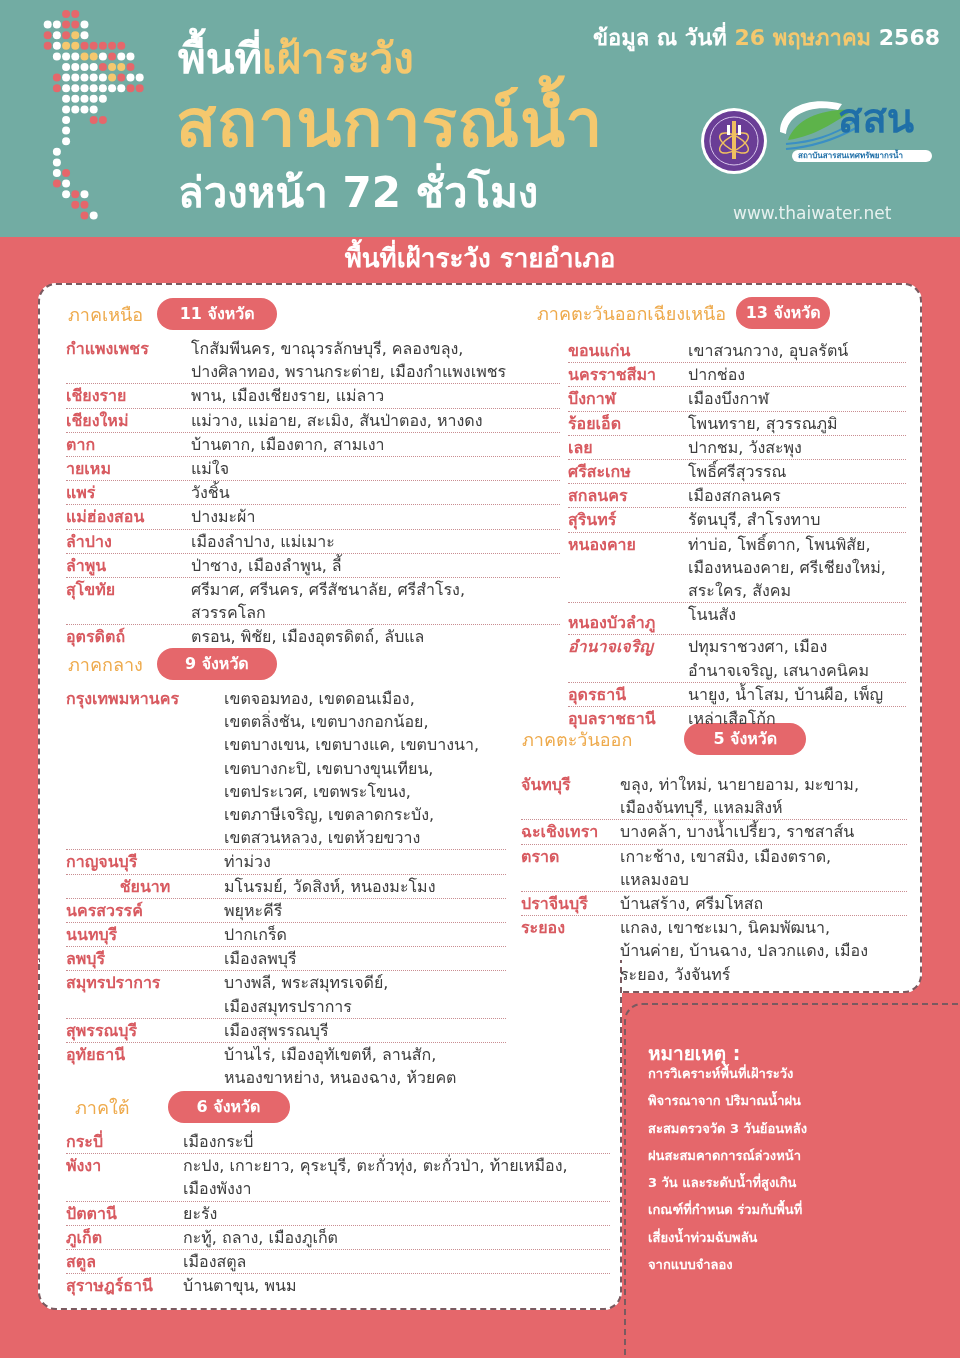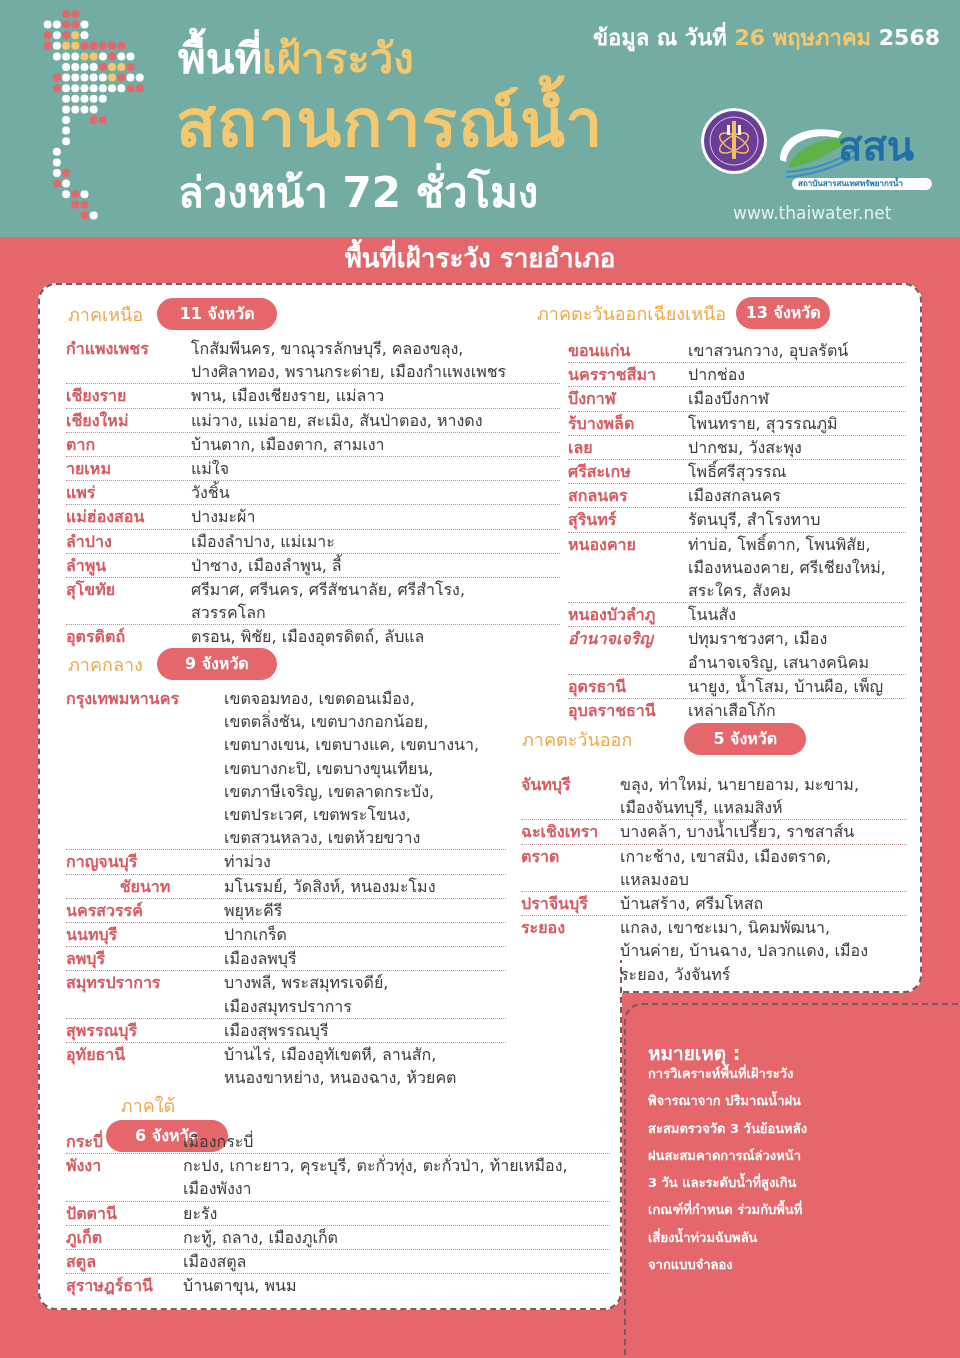"สสน" .logo-2 { top: 120px -> 92px }
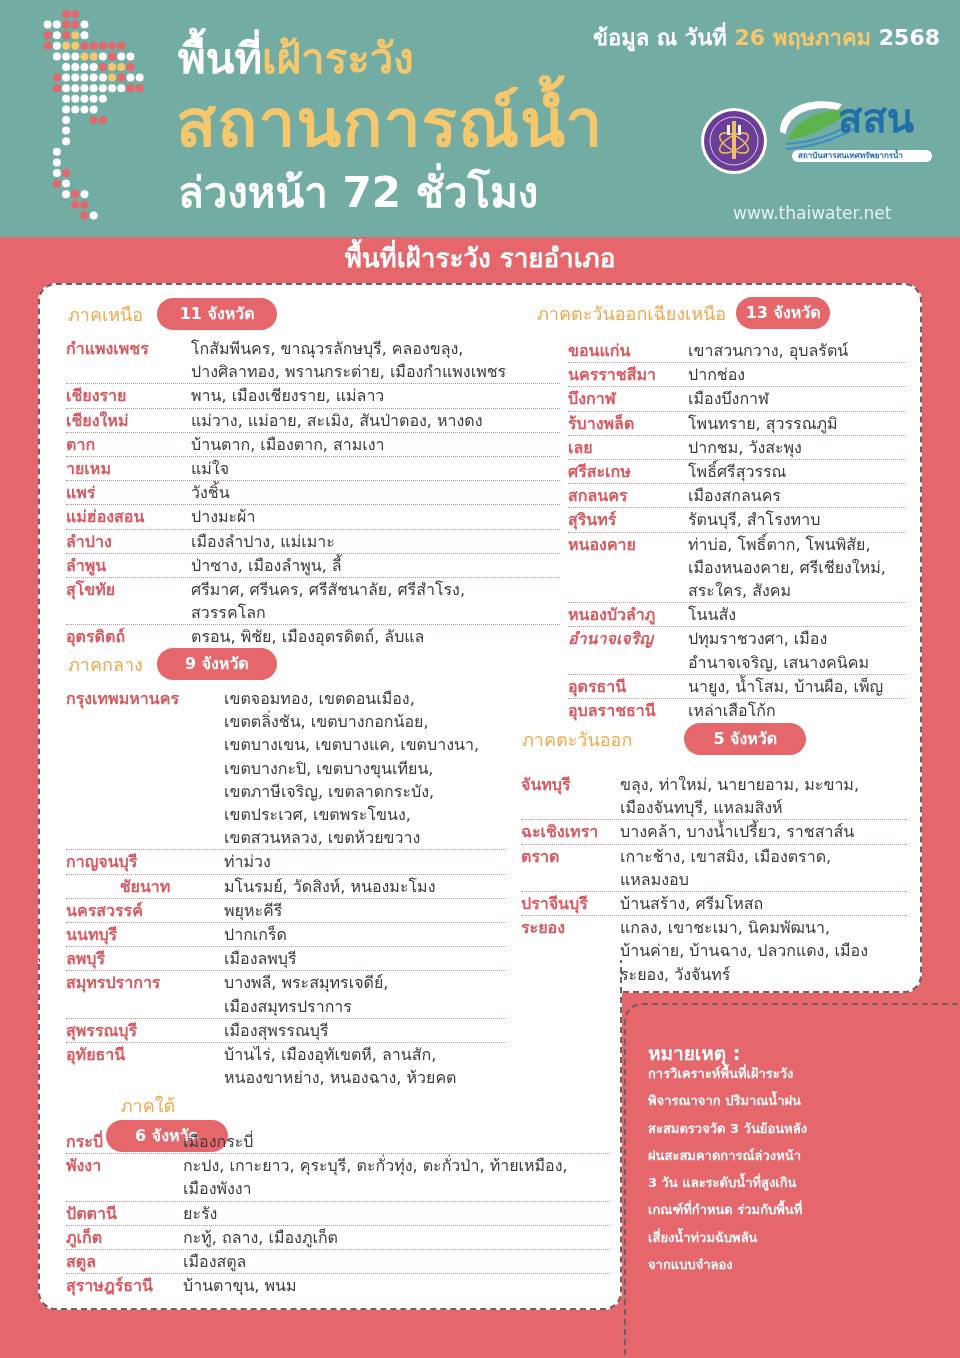"ร้บางพล็ด" div.prov-name { text: ร้บางพล็ด -> ร้อยเอ็ด }
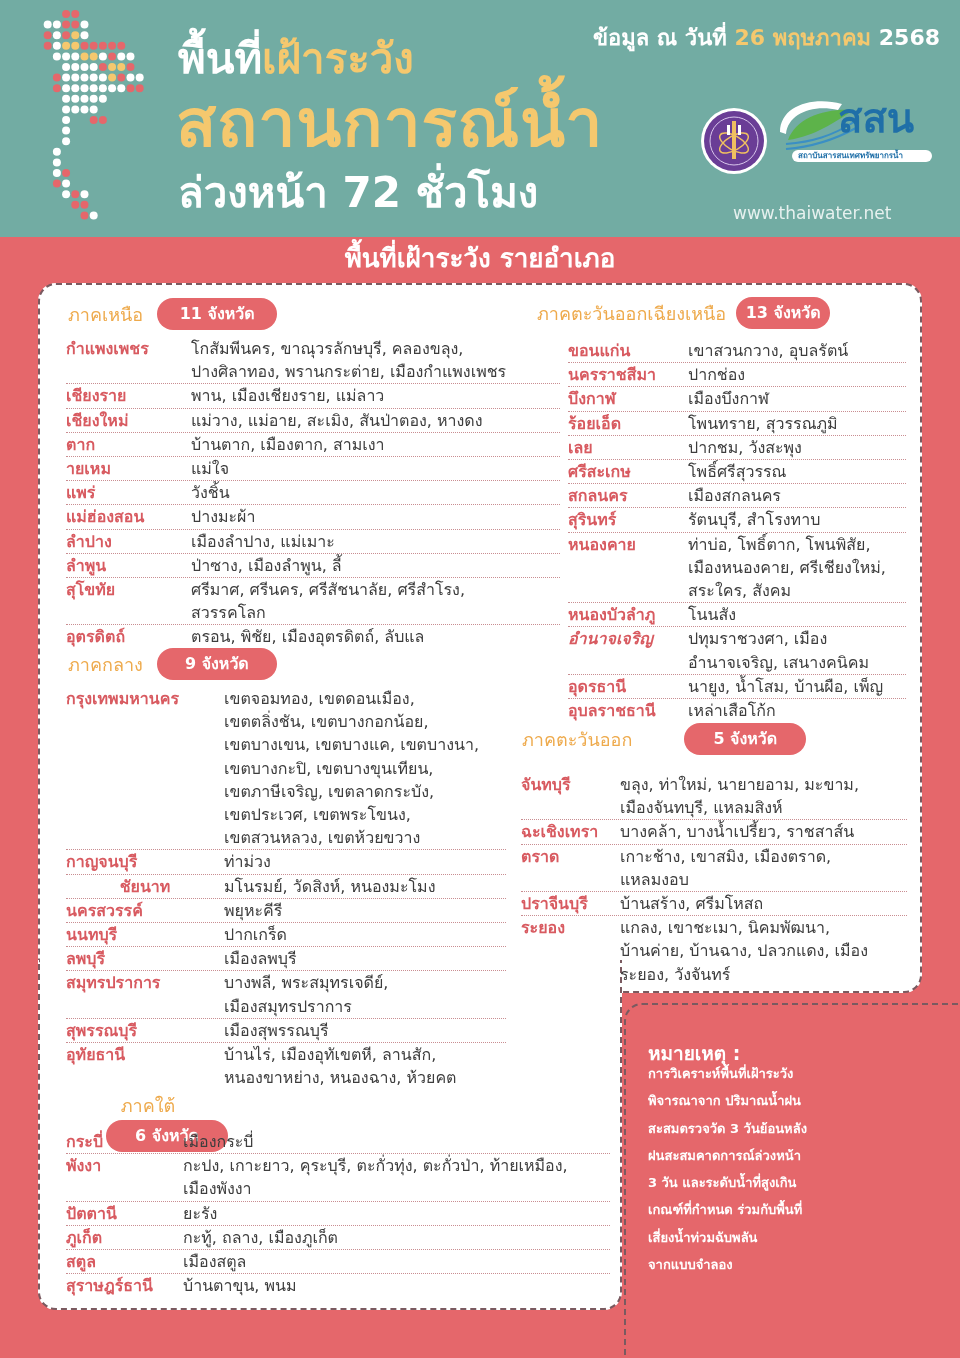"หนองบัวลำภู" div.prov-name { margin-top: none -> 8px }
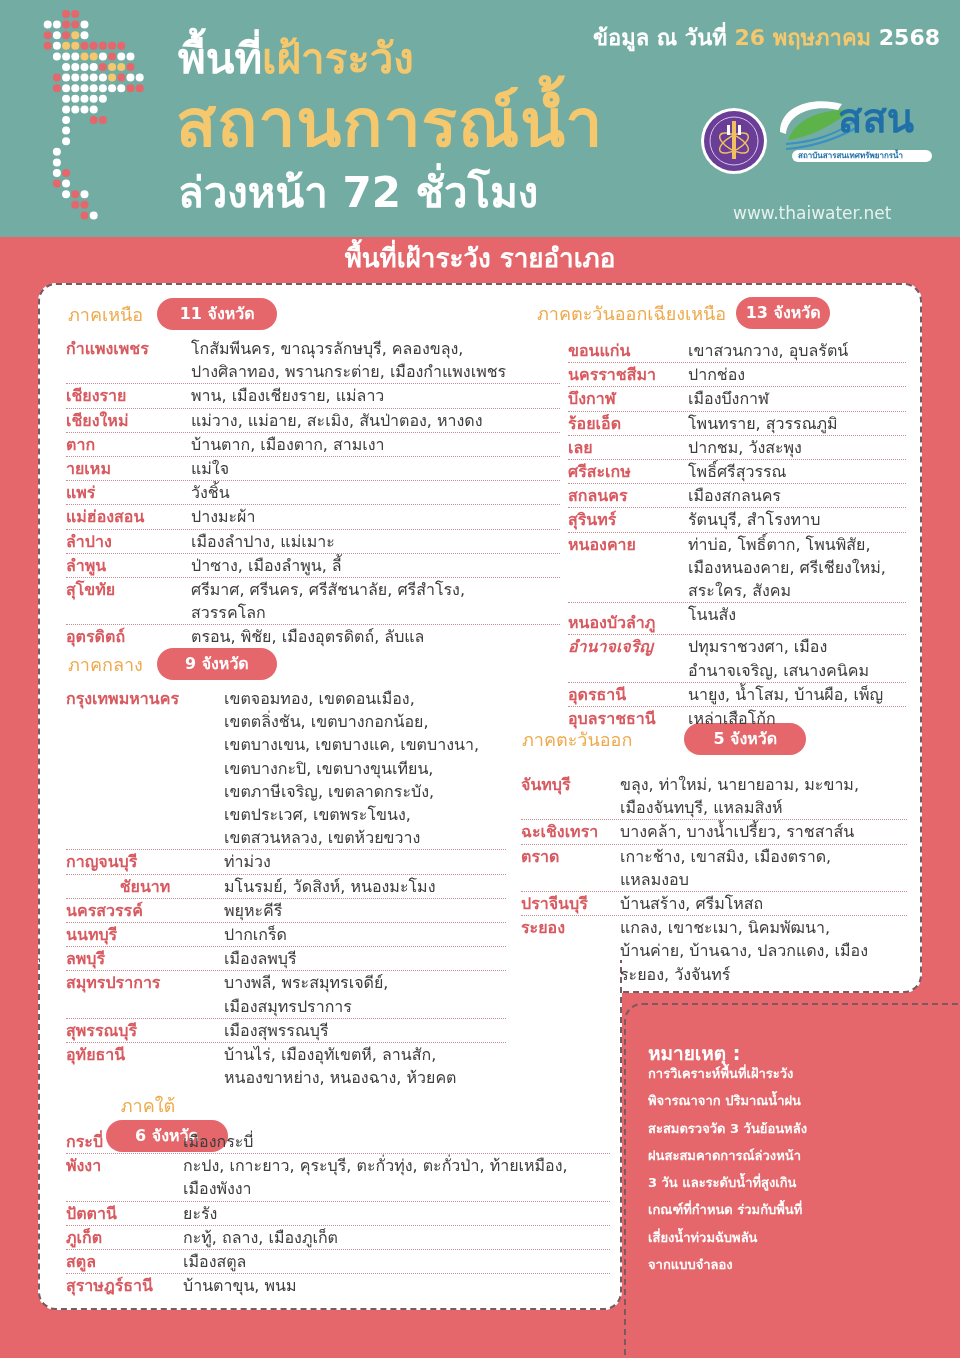"เขตภาษีเจริญ, เขตลาดกระบัง," div { order: before "เขตประเวศ, เขตพระโขนง," -> after "เขตประเวศ, เขตพระโขนง," }
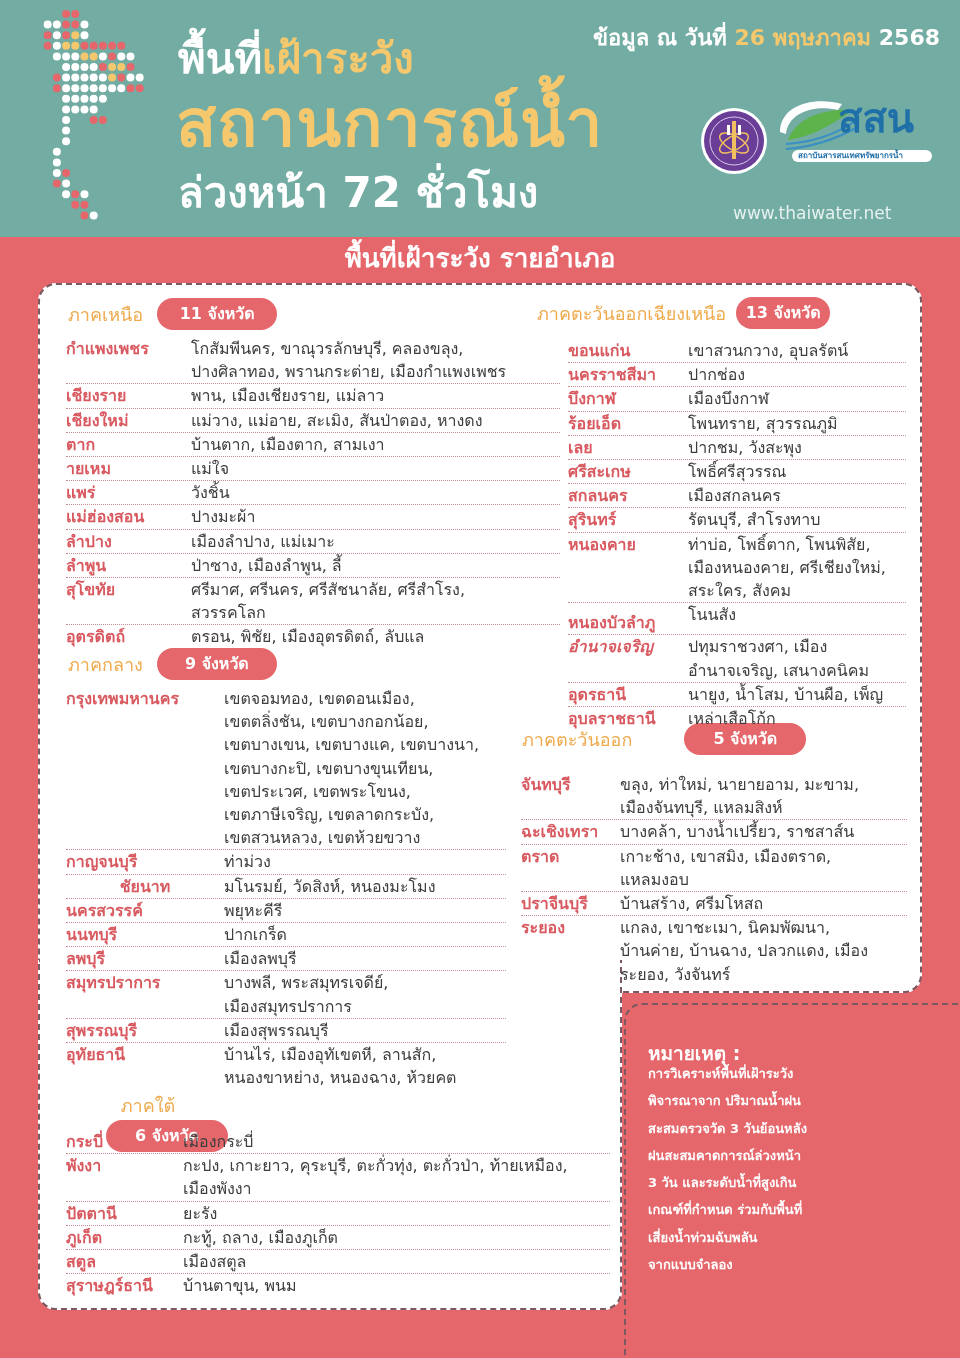"ภาคใต้" div.region-head { flex-direction: column -> none; left: 68px -> 75px }
